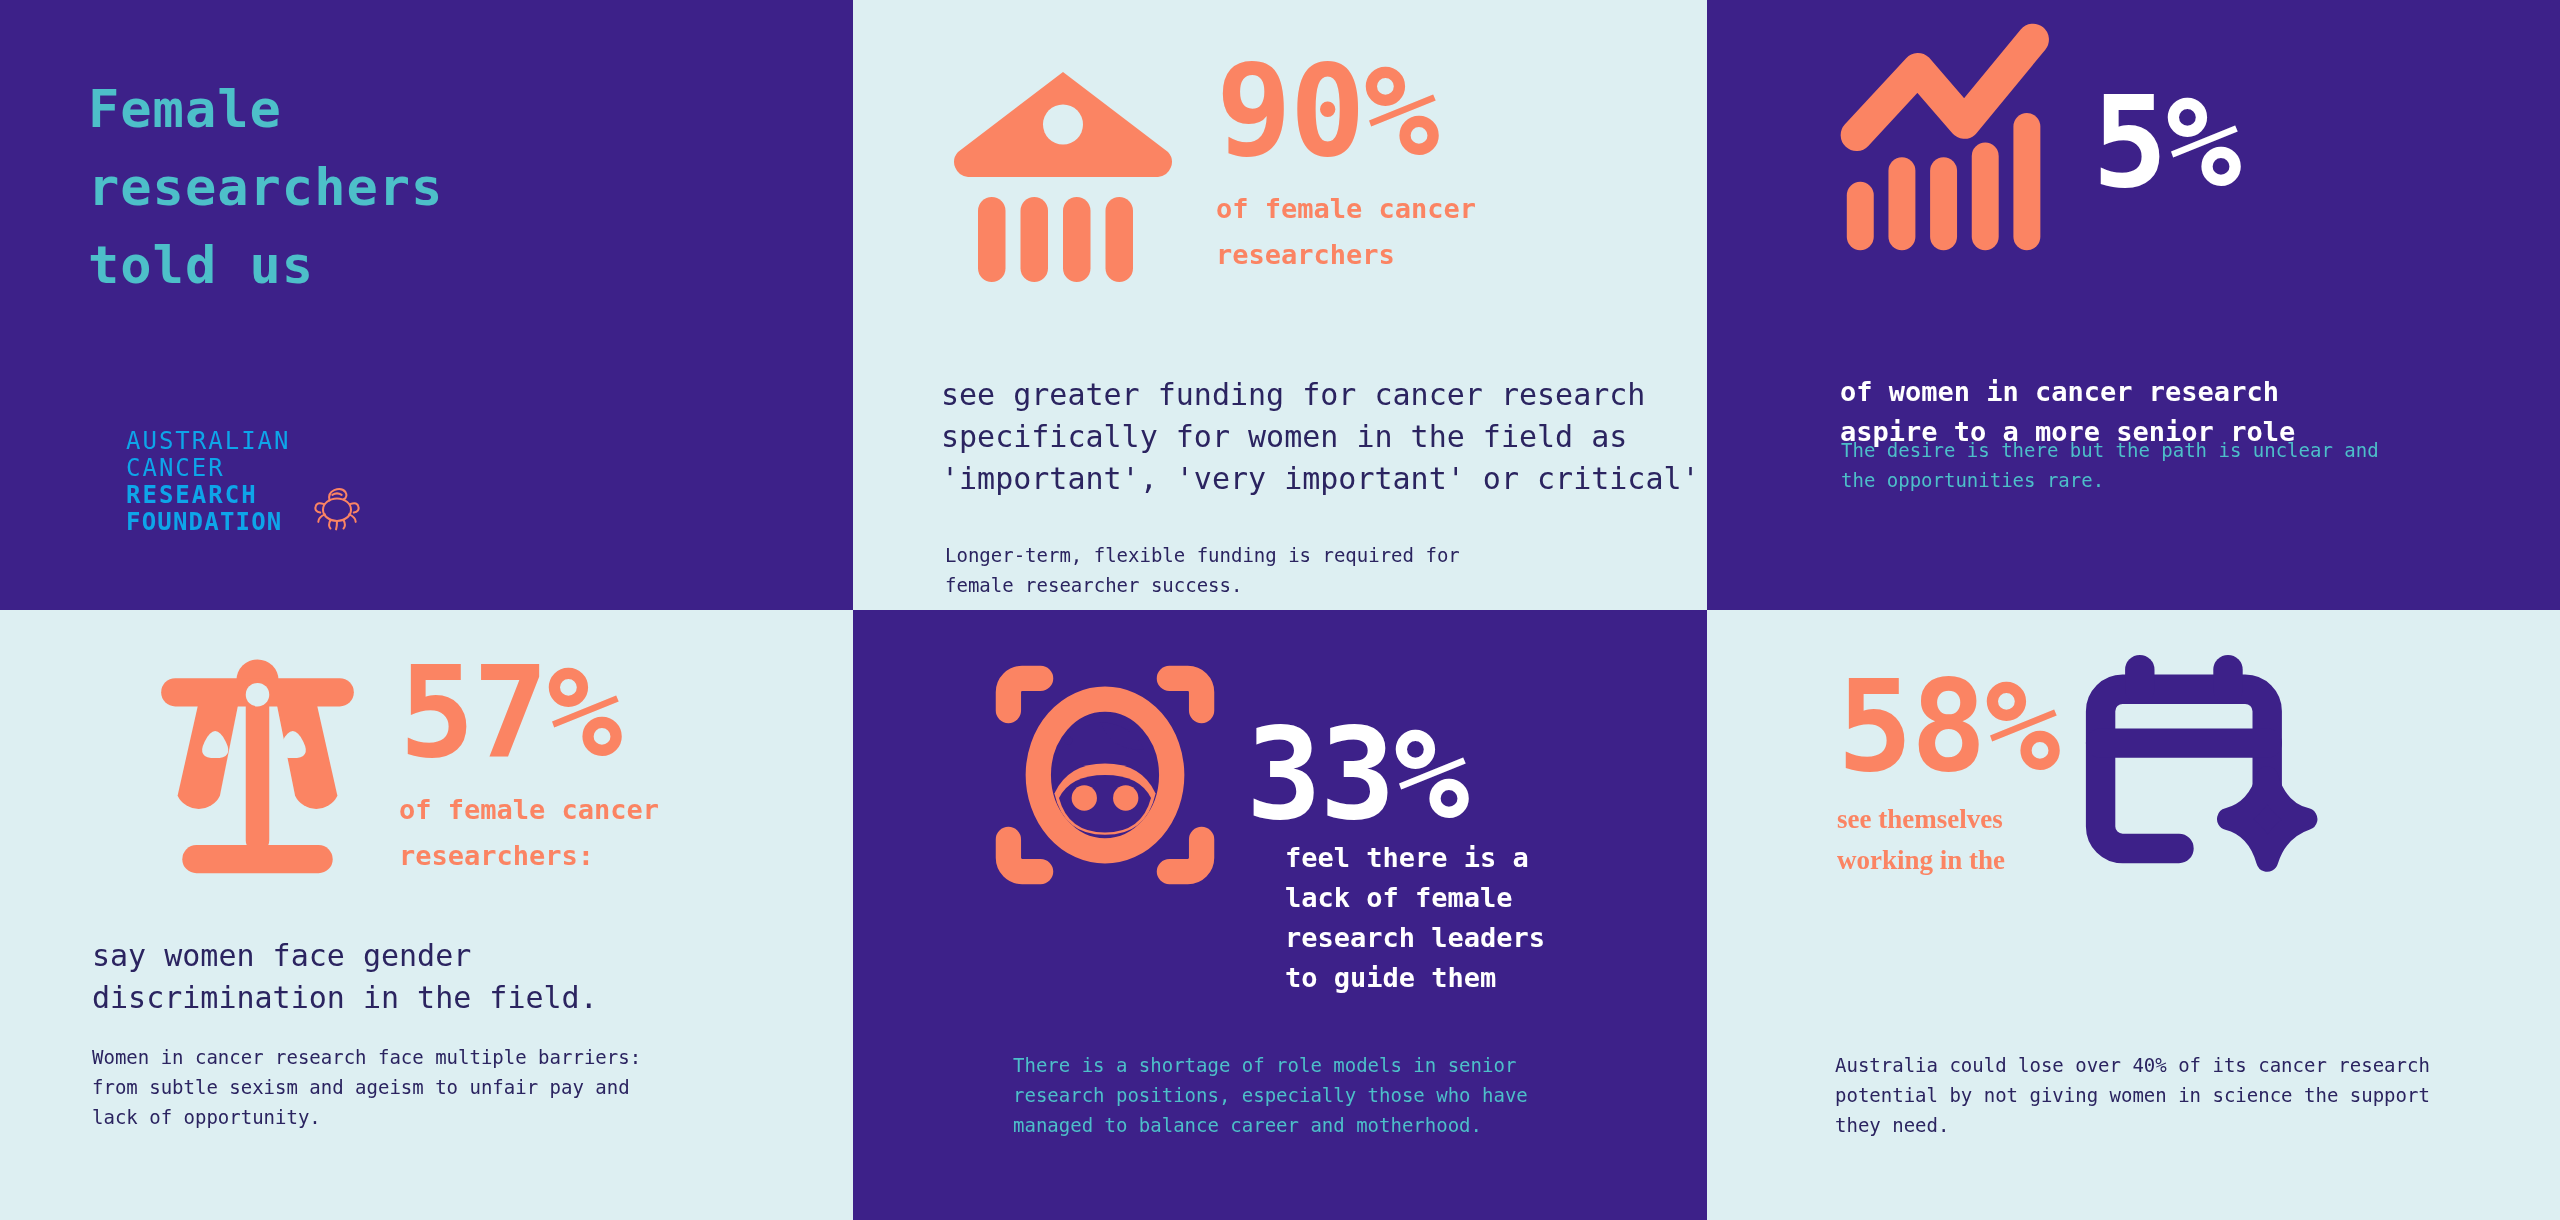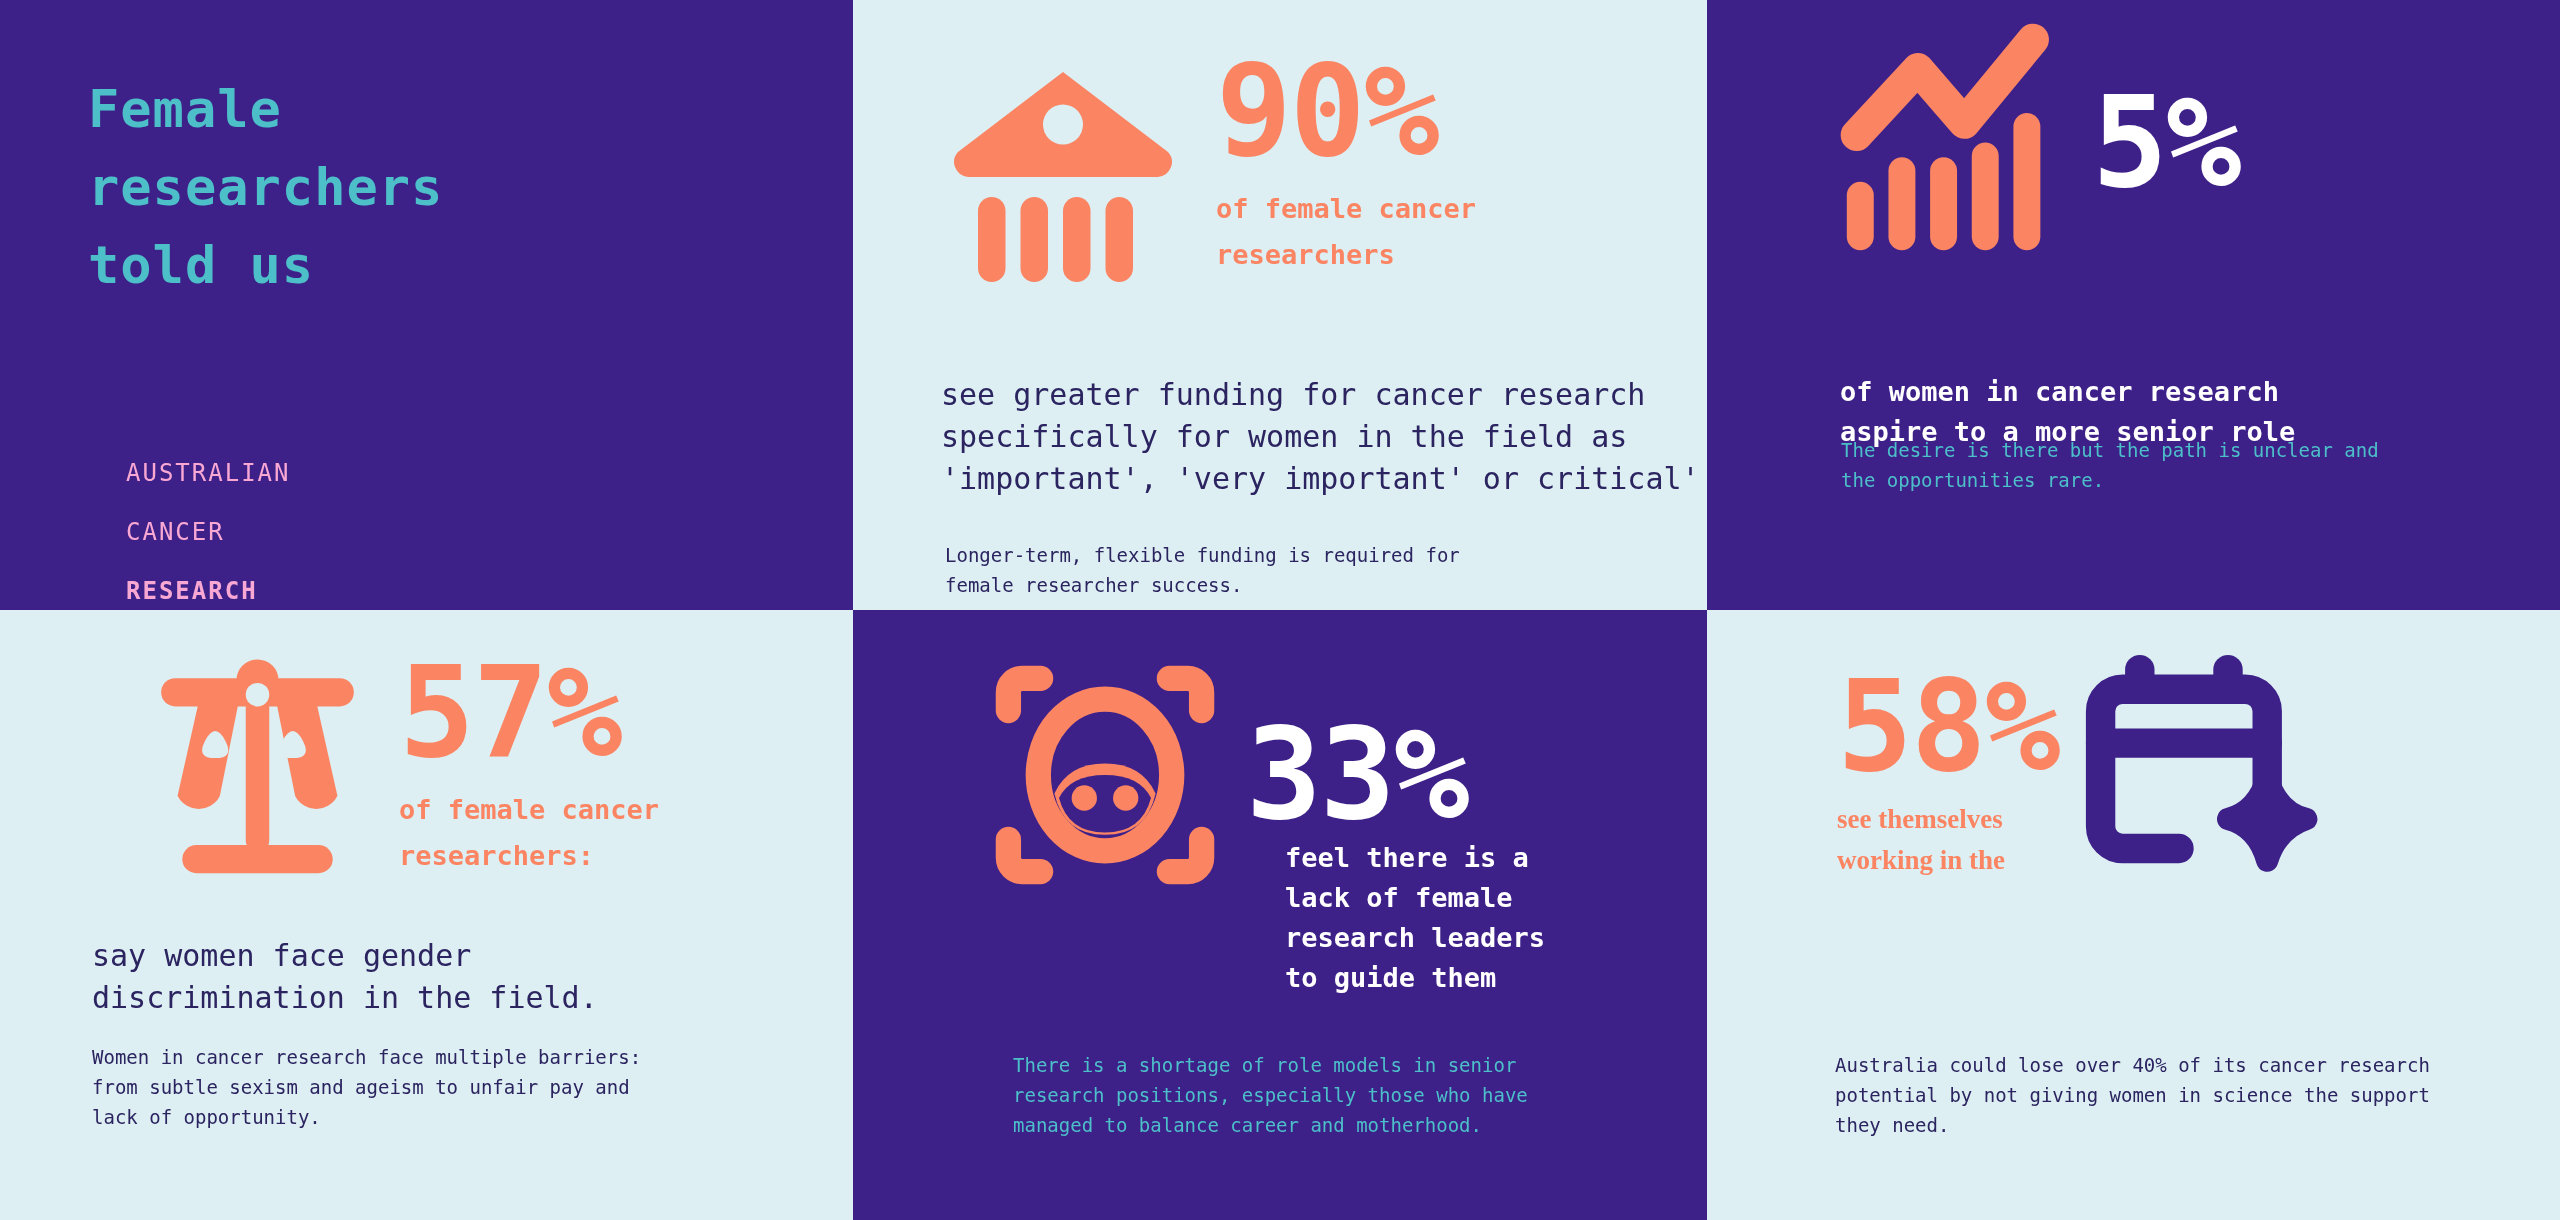"AUSTRALIAN" .logo-line { color: #f9a8d4 -> #0ea5e9; margin-top: 32px -> none }
